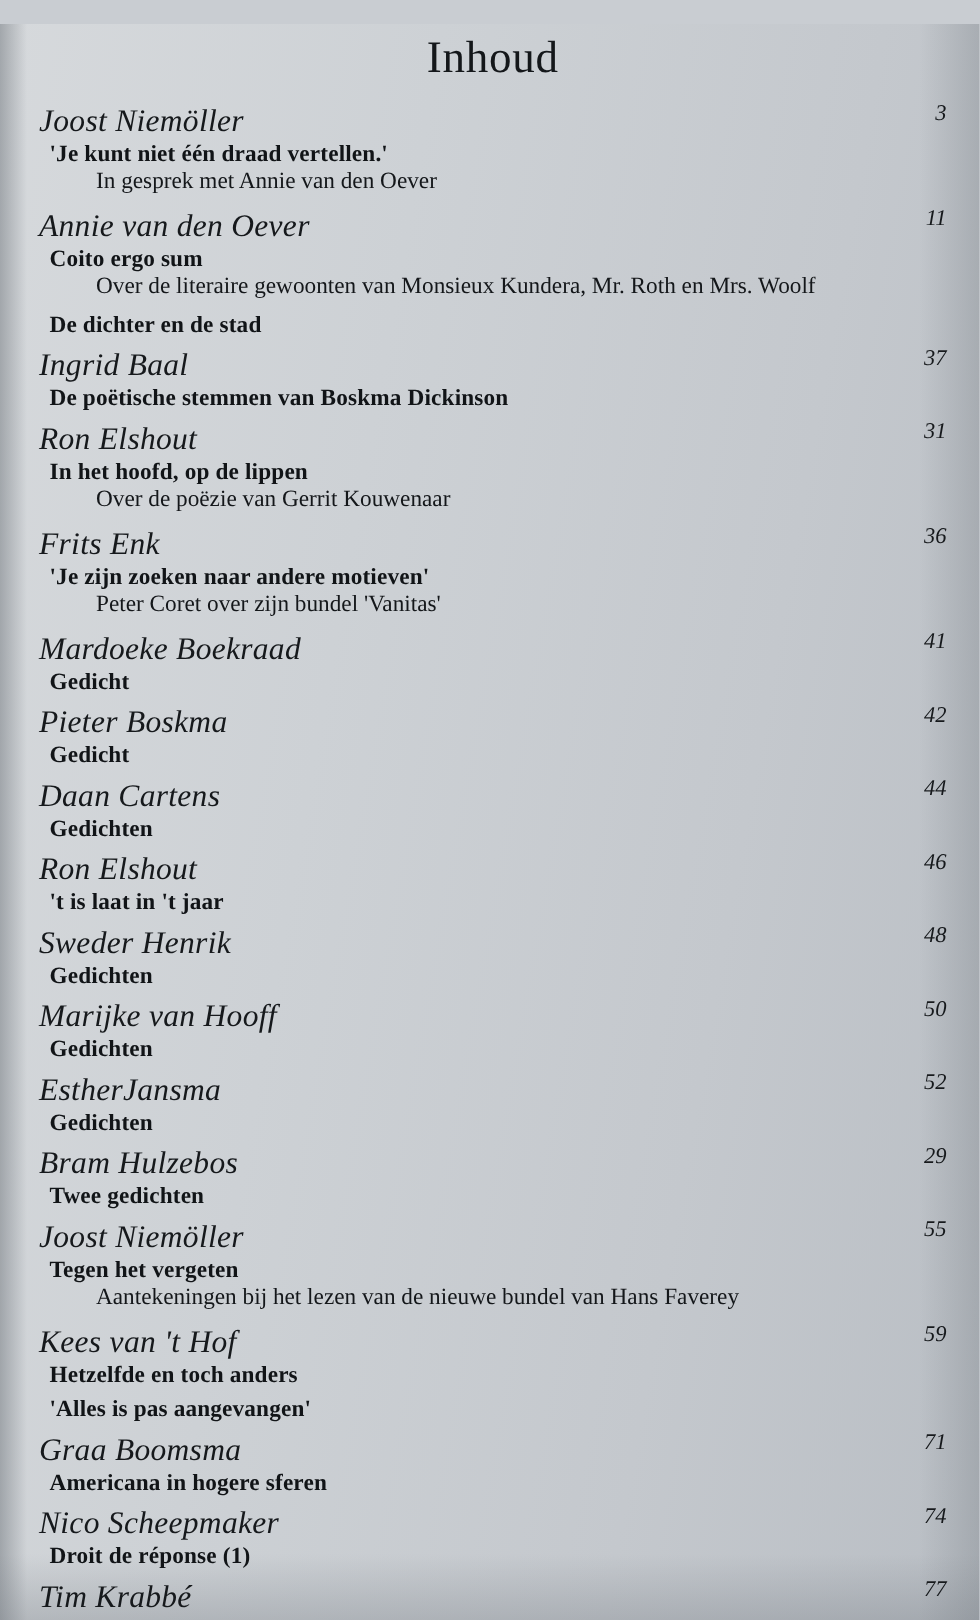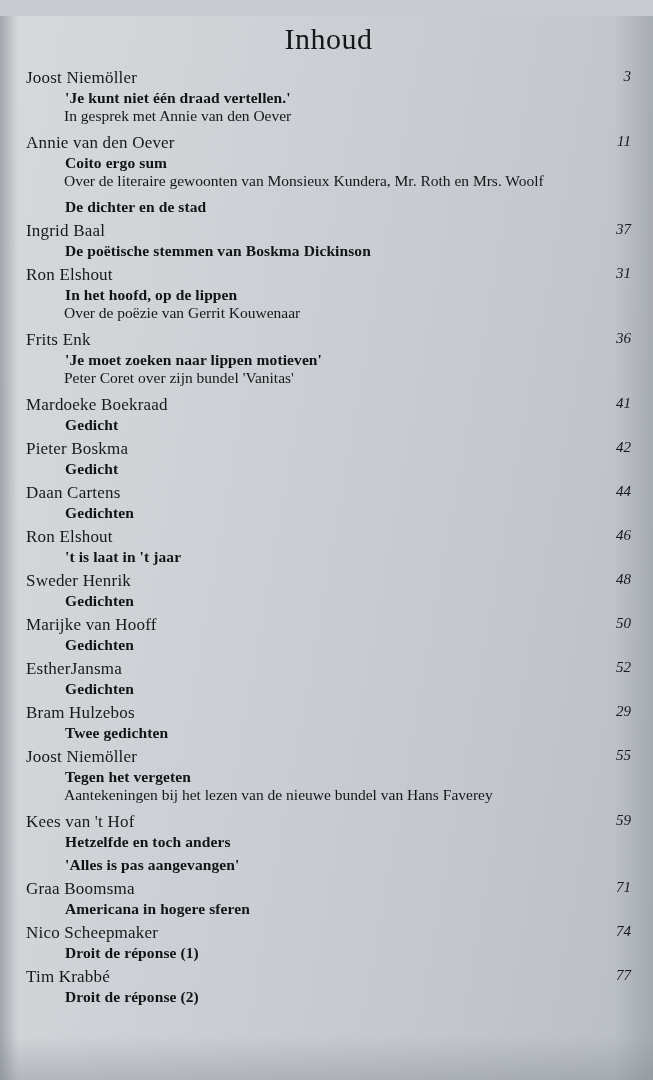"Joost Niemöller" .author { font-size: 17px -> 21px; font-style: none -> italic }
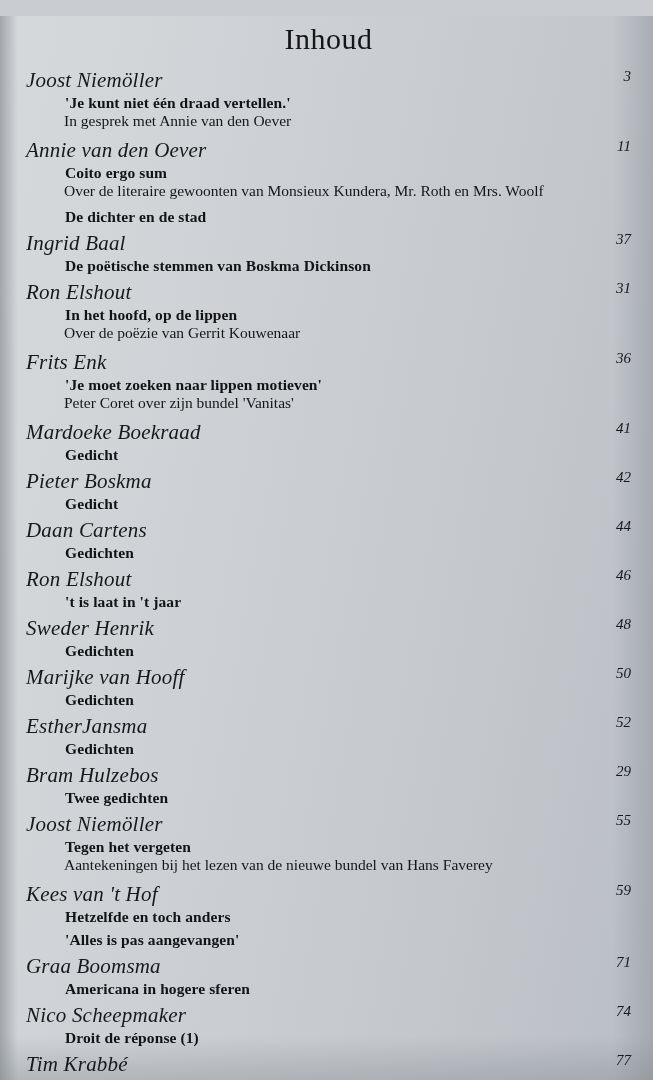"'Je kunt niet één draad" .title-line { margin-left: 39px -> 7px }
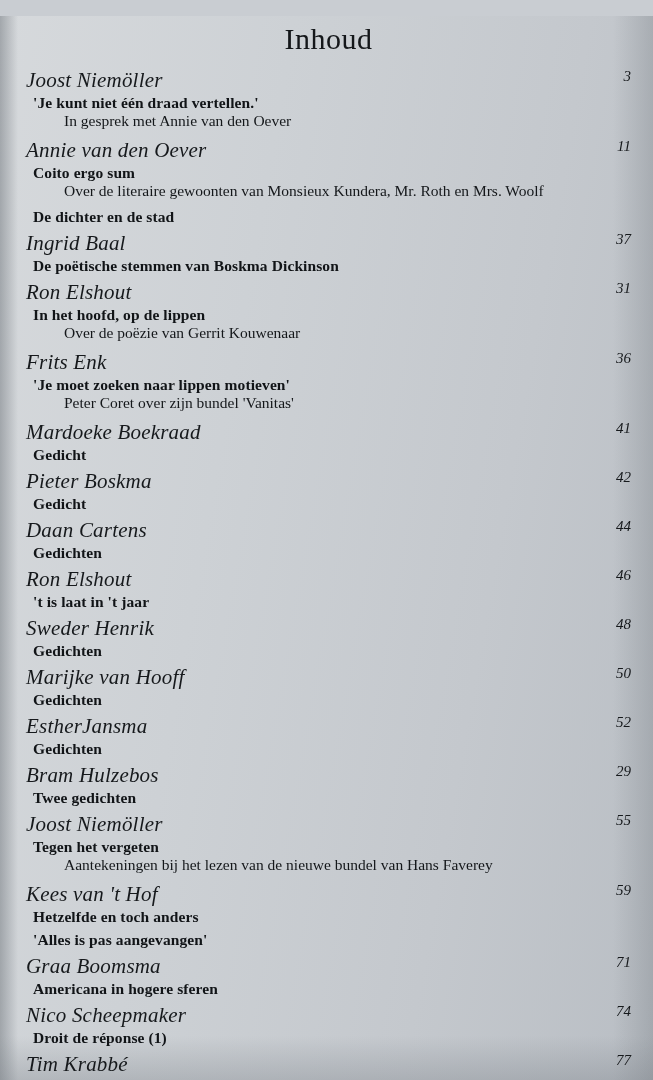"'Je moet zoeken naar lippen" div.title-line { text: moet zoeken naar lippen -> zijn zoeken naar andere }
